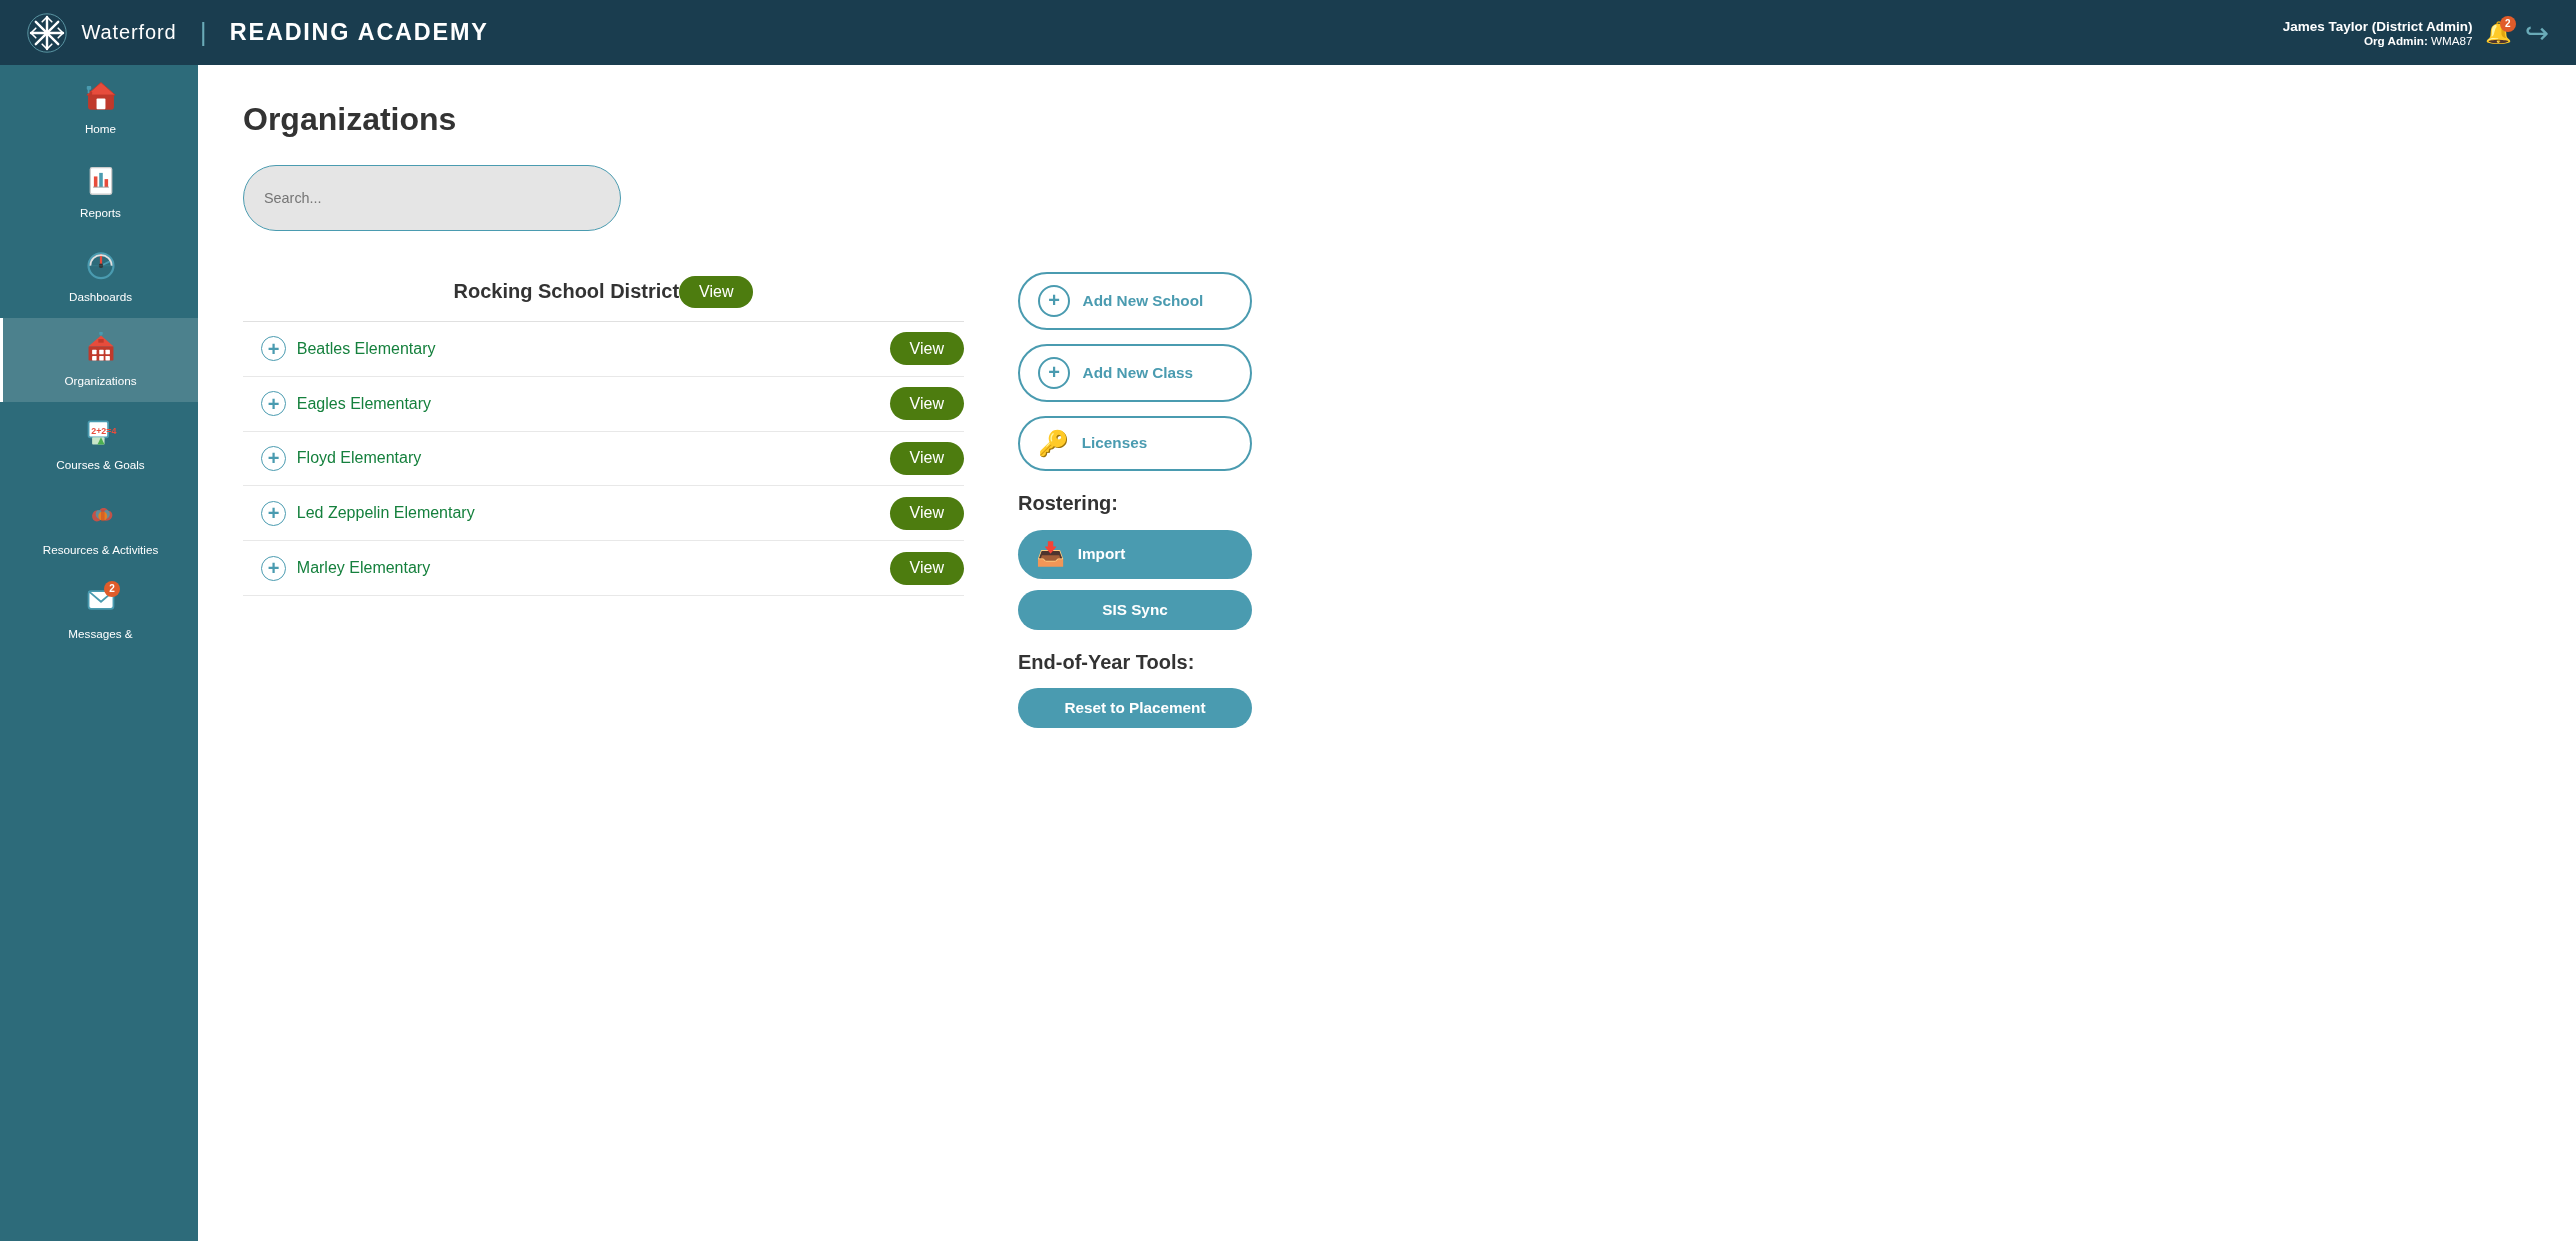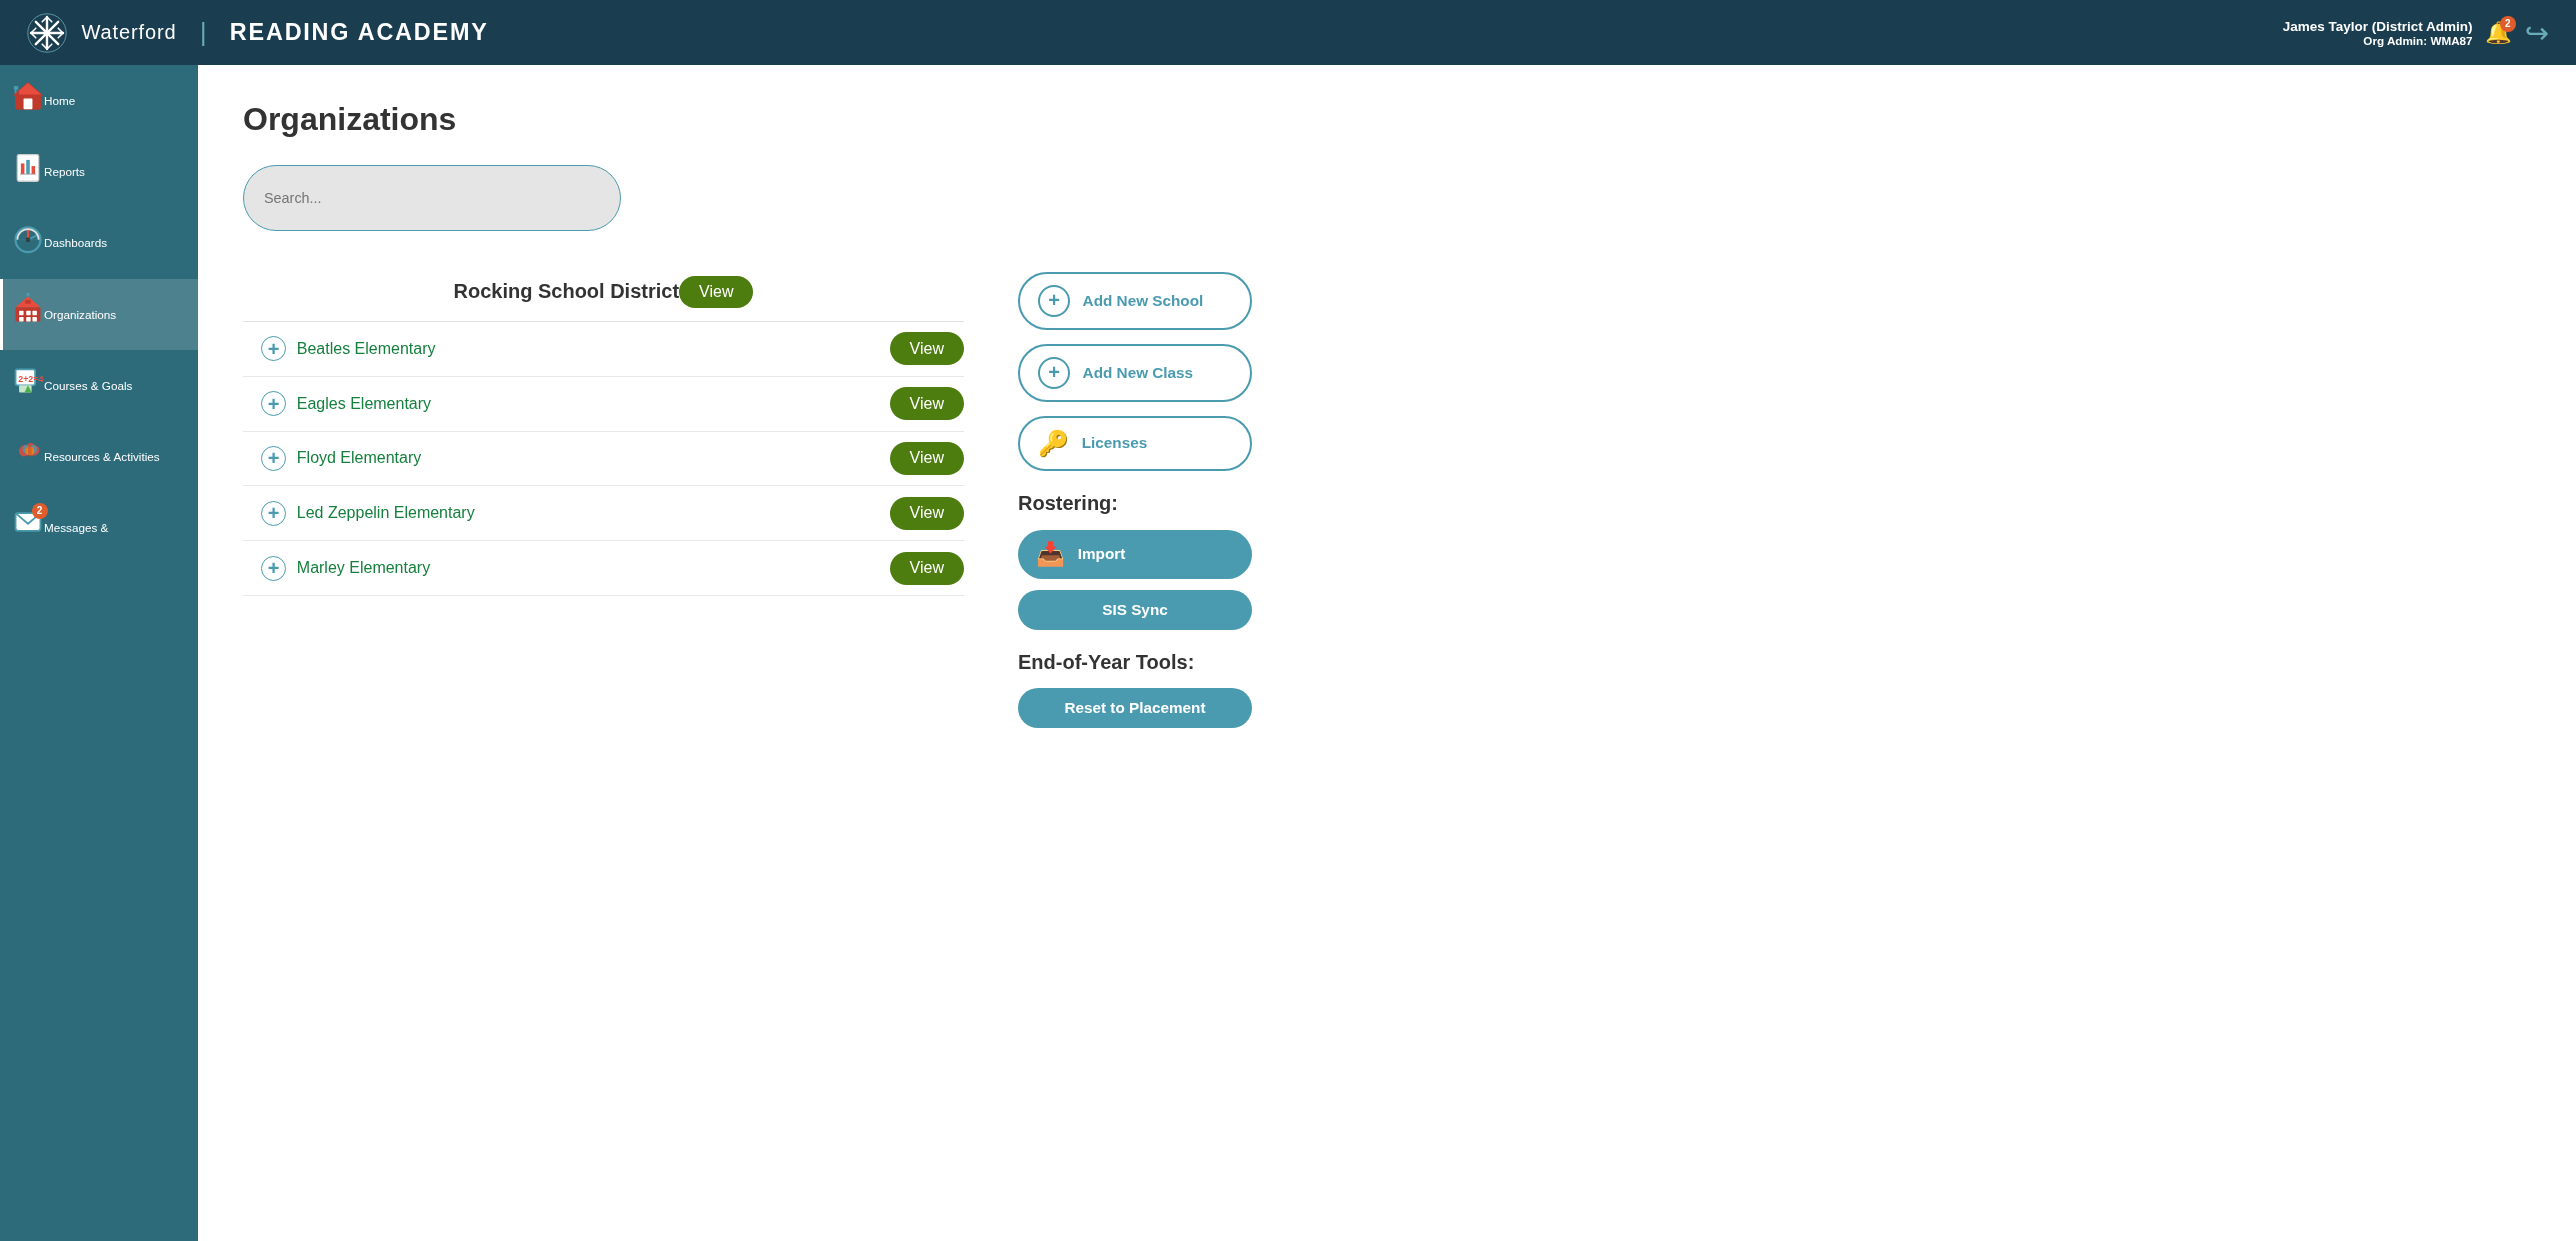"WMA87" span { font-weight: 700 -> 400 }
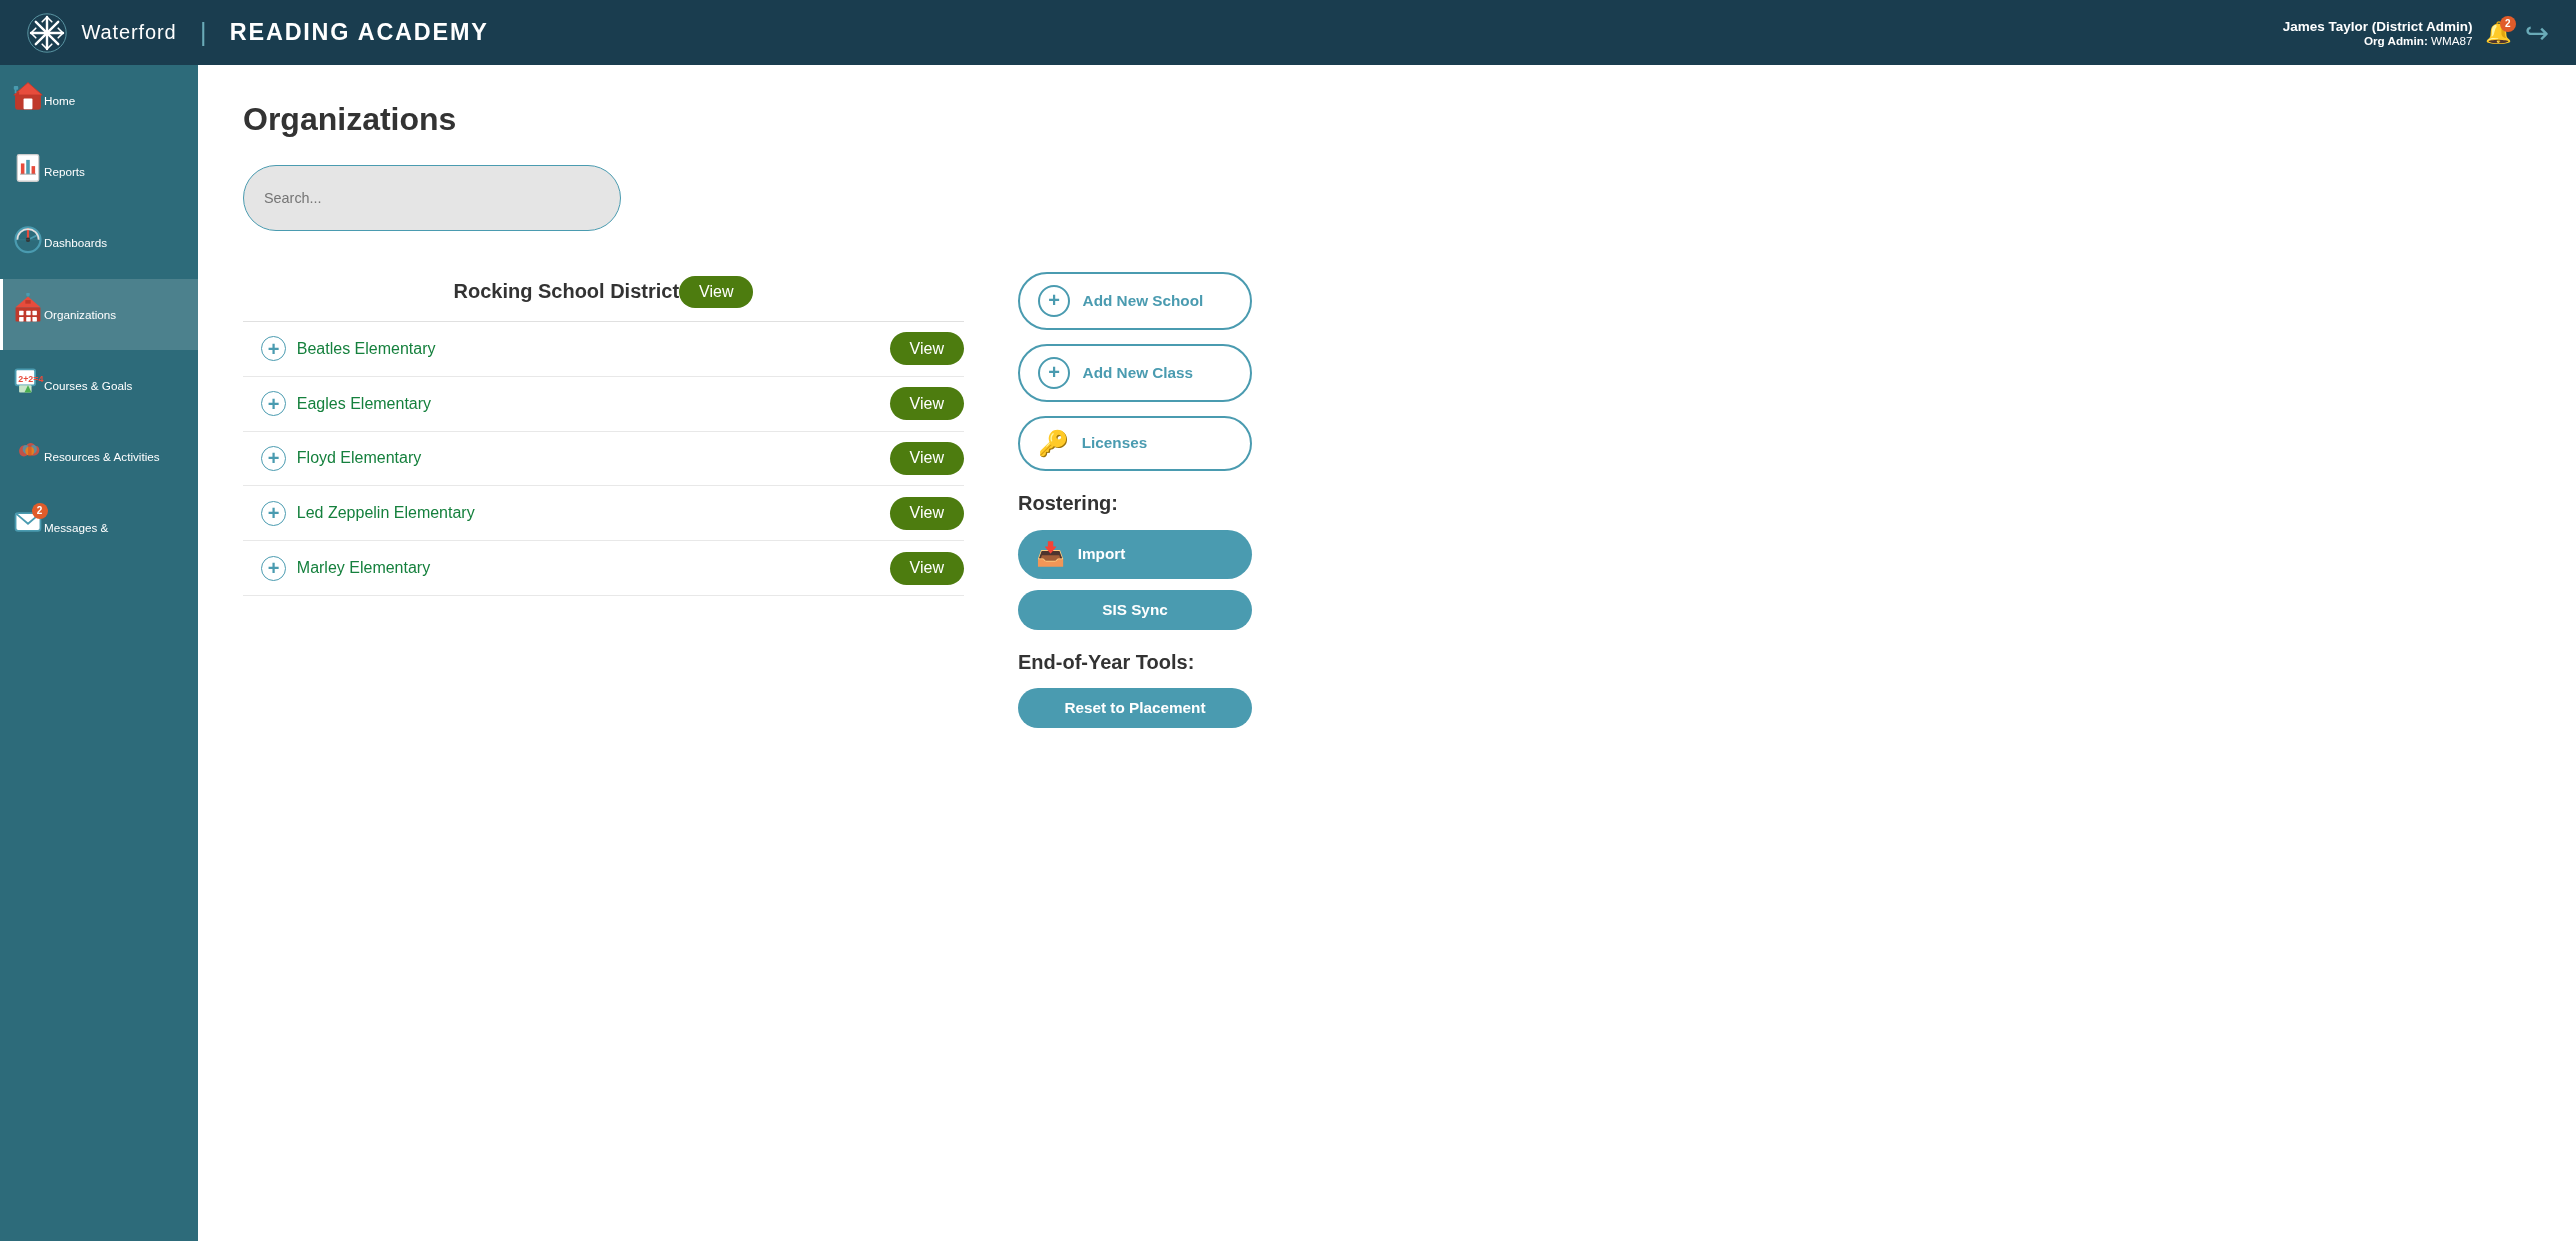"Home" .sidebar-item { flex-direction: row -> column }
